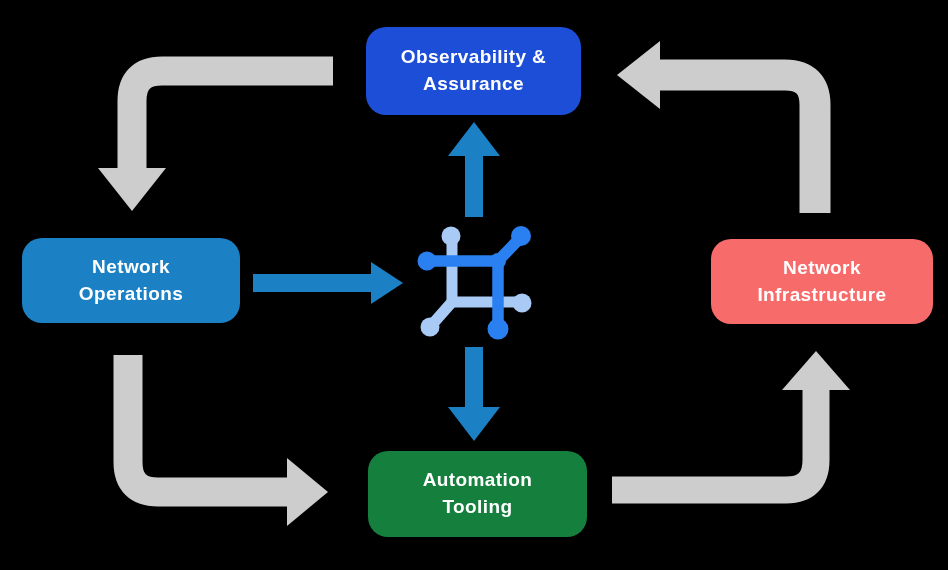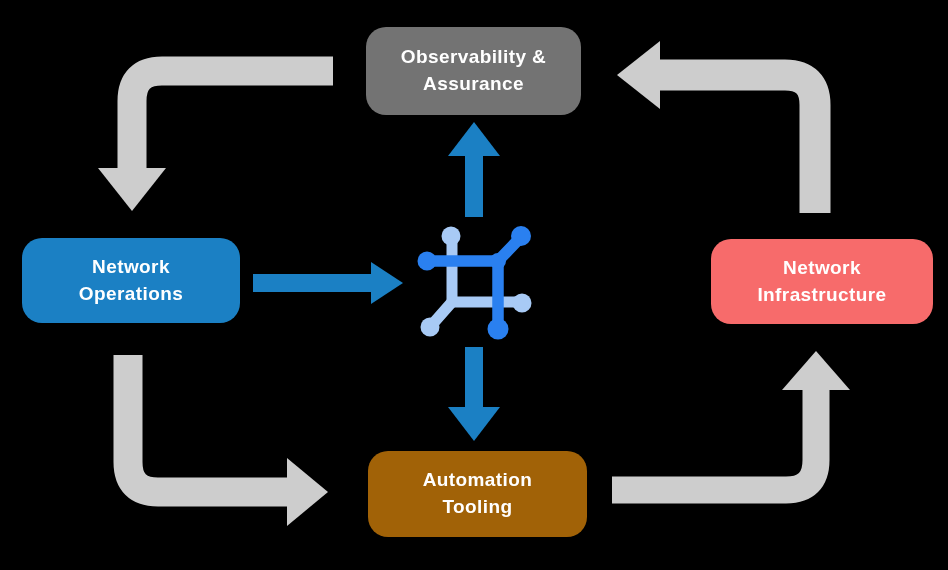"Observability &" div.node { background: #737373 -> #1d4ed8 }
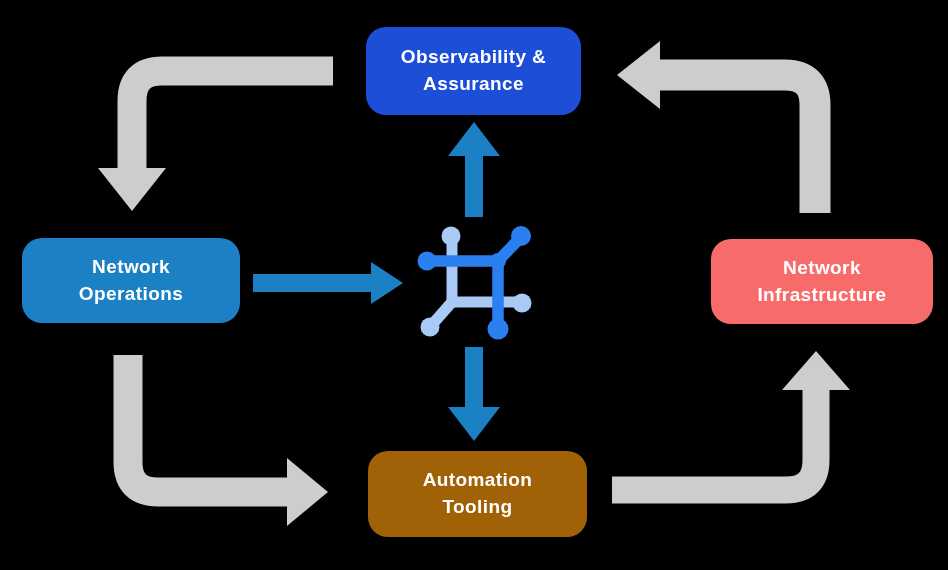"Automation" div.node { background: #a16207 -> #15803d }
